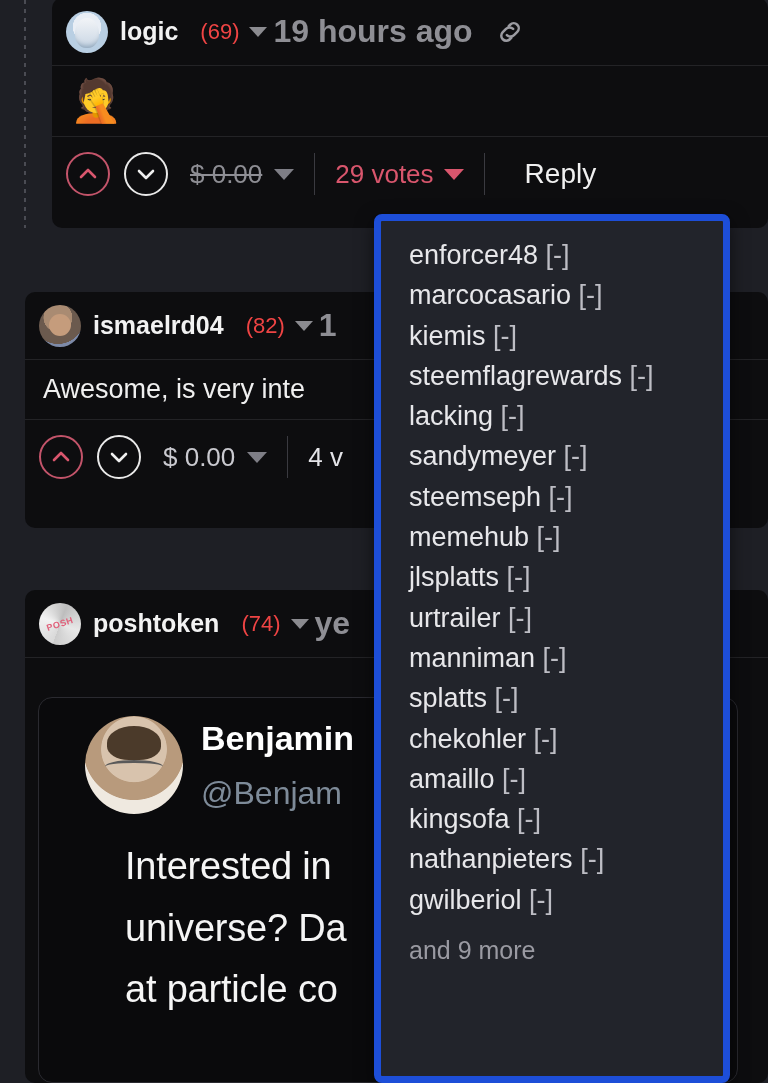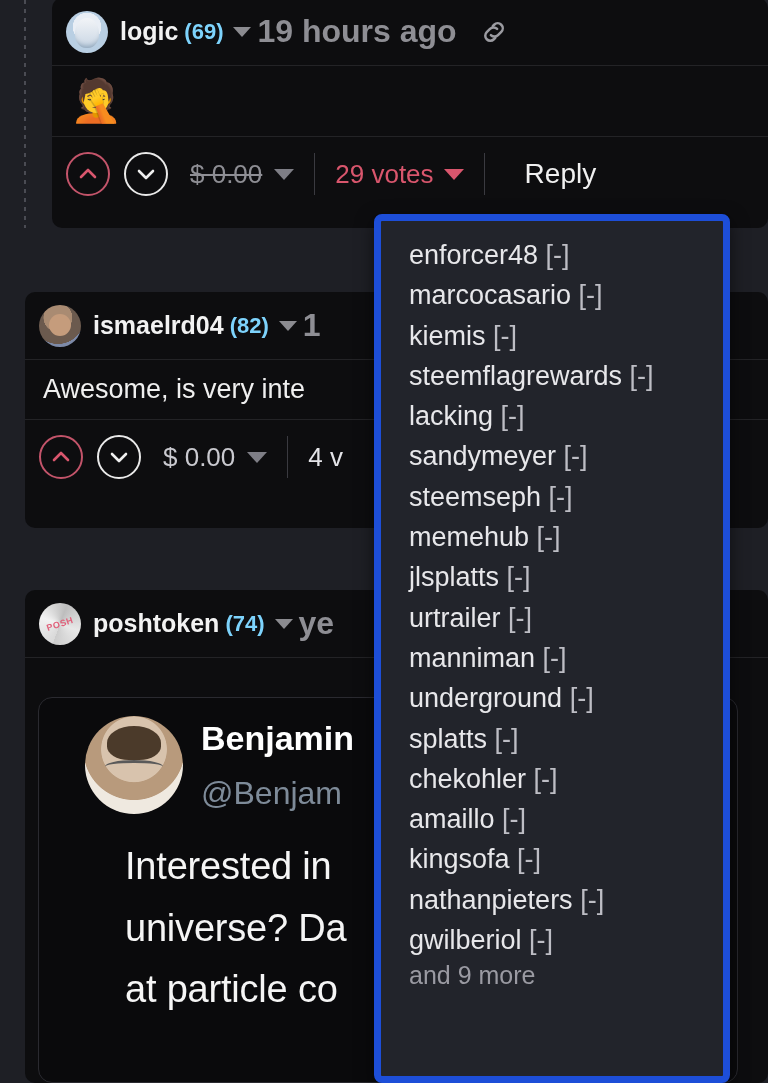"(69)" .rep { color: #7dd3fc -> #ef4444; font-weight: bold -> none; margin-left: 6px -> 22px }
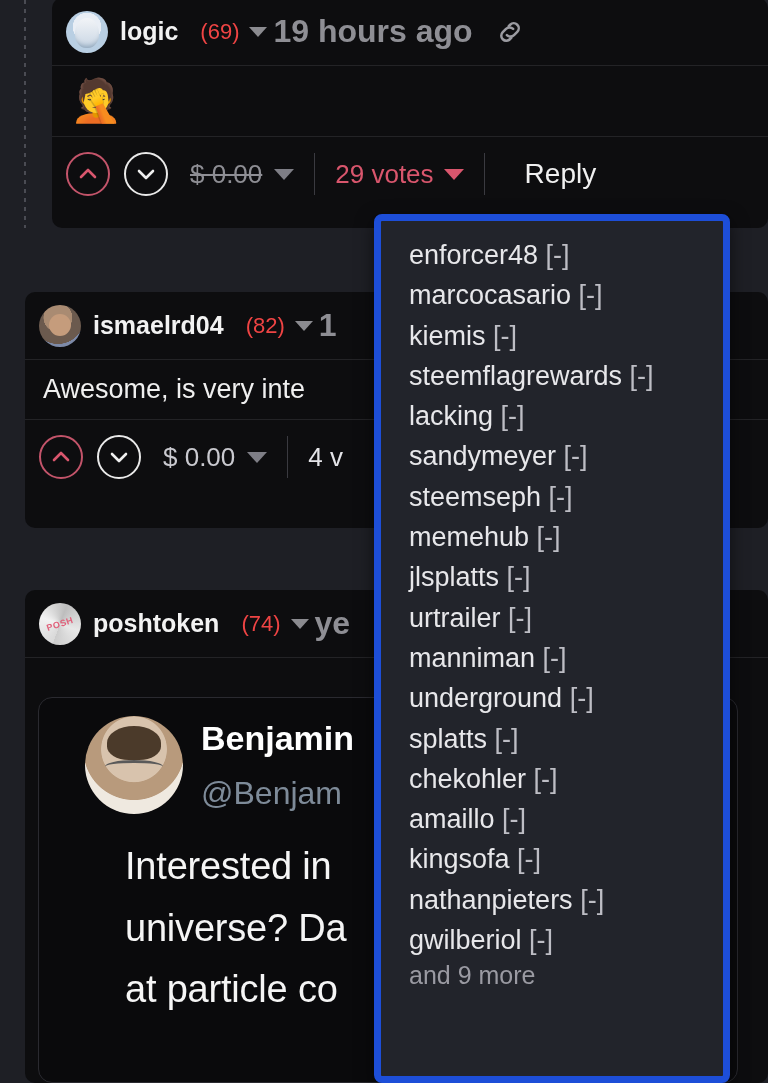"underground [-]" div.voter { html: <div> <span>underground</span> <span>[-]</span> </div> -> none }
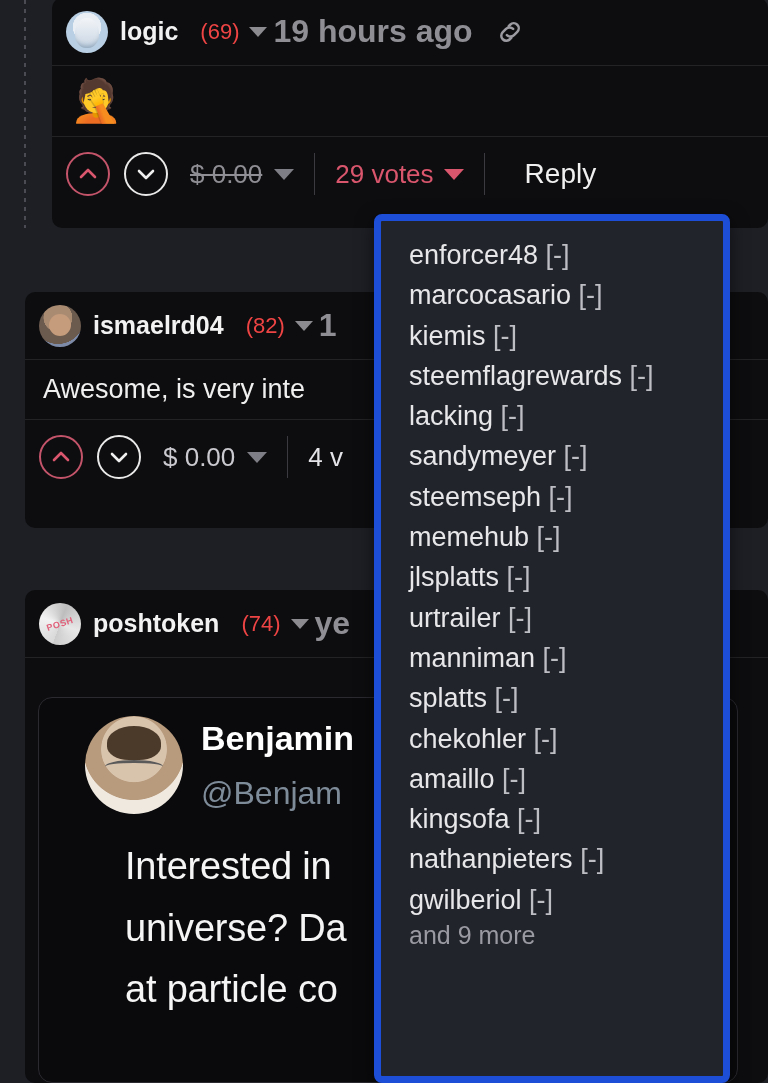"and 9 more" .more { margin-top: 1px -> 16px }
